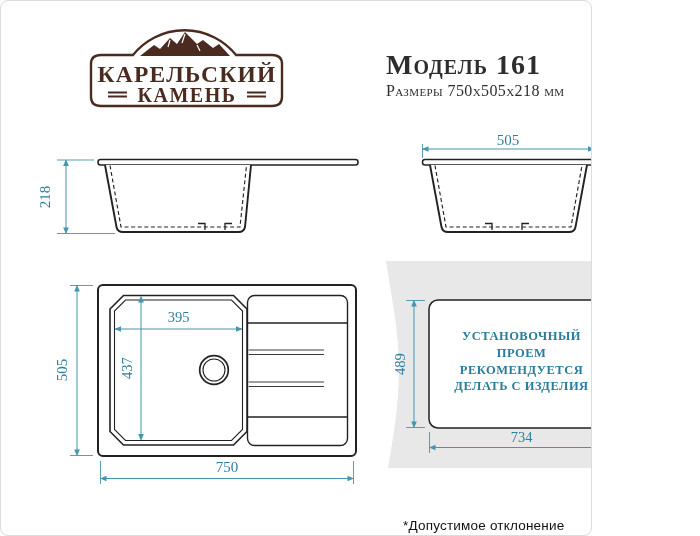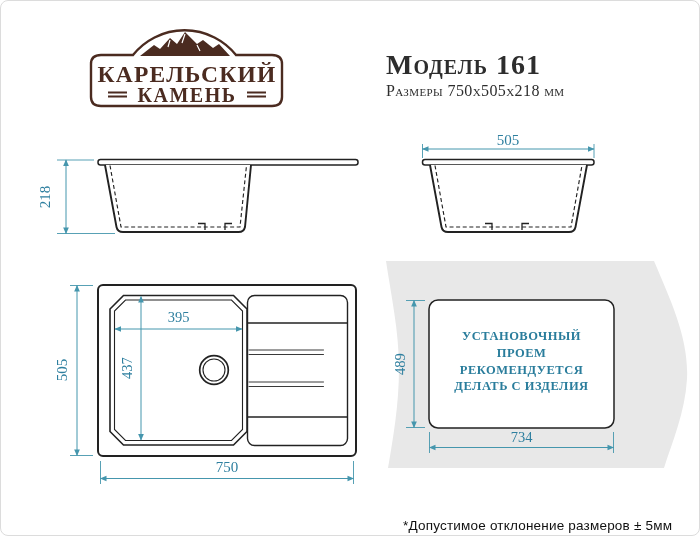"КАРЕЛЬСКИЙ" .page { width: 700px -> 592px }
